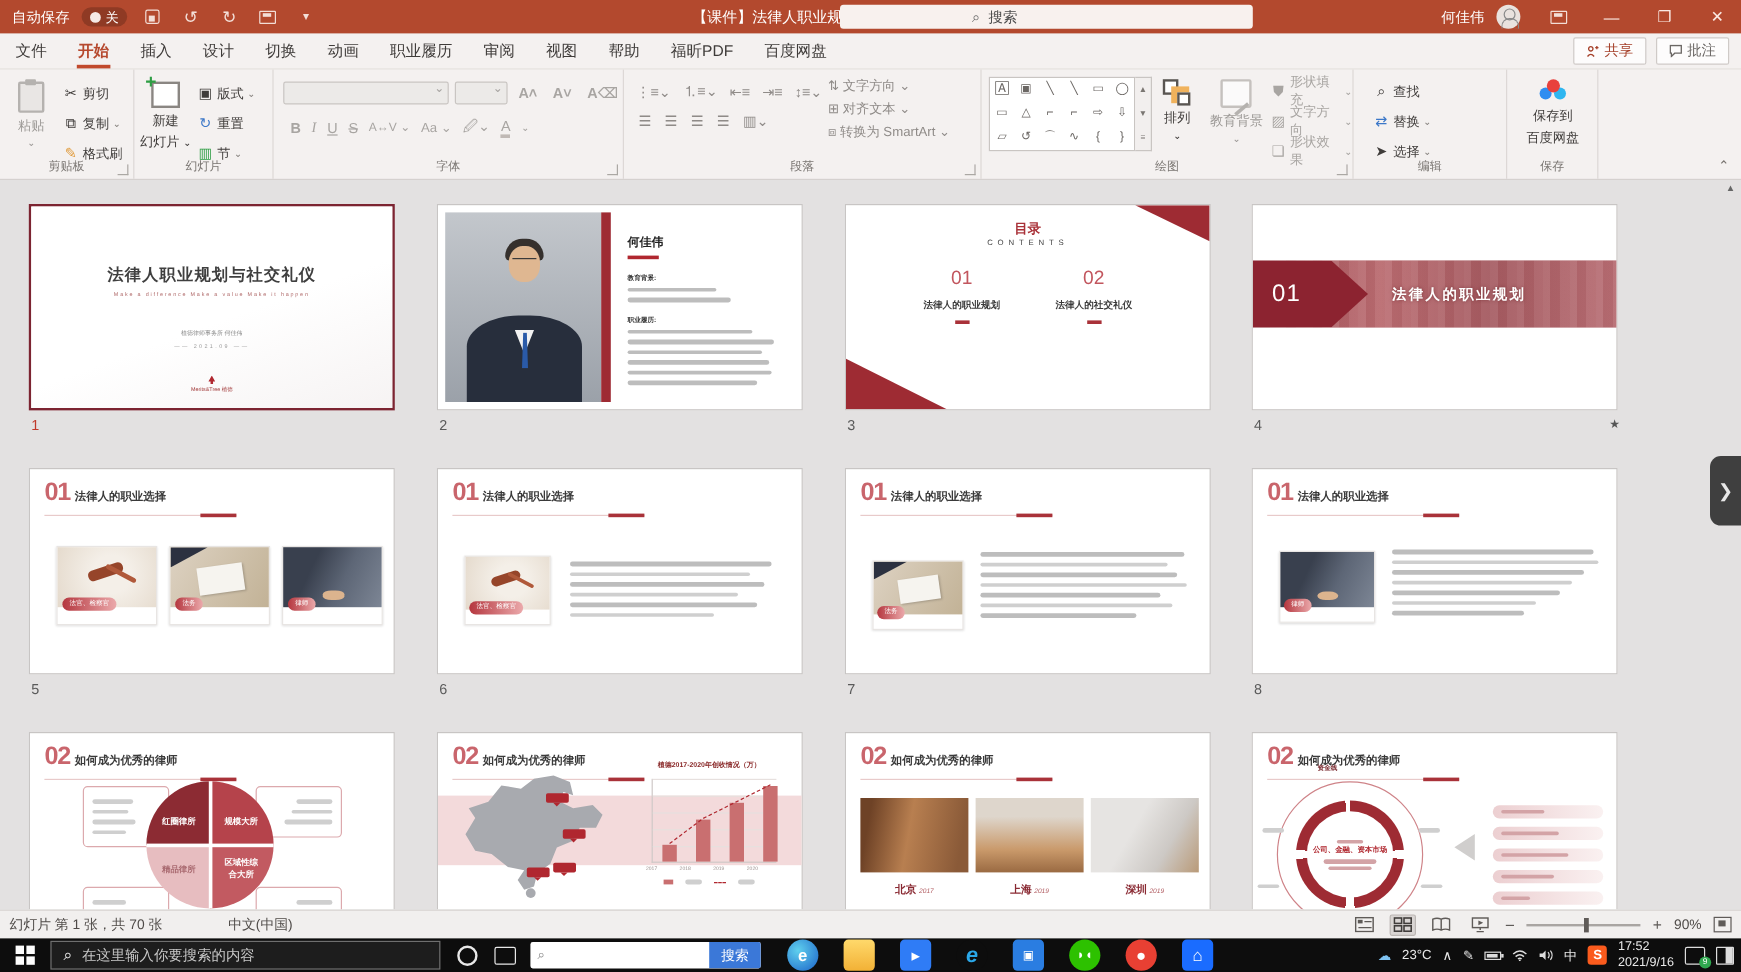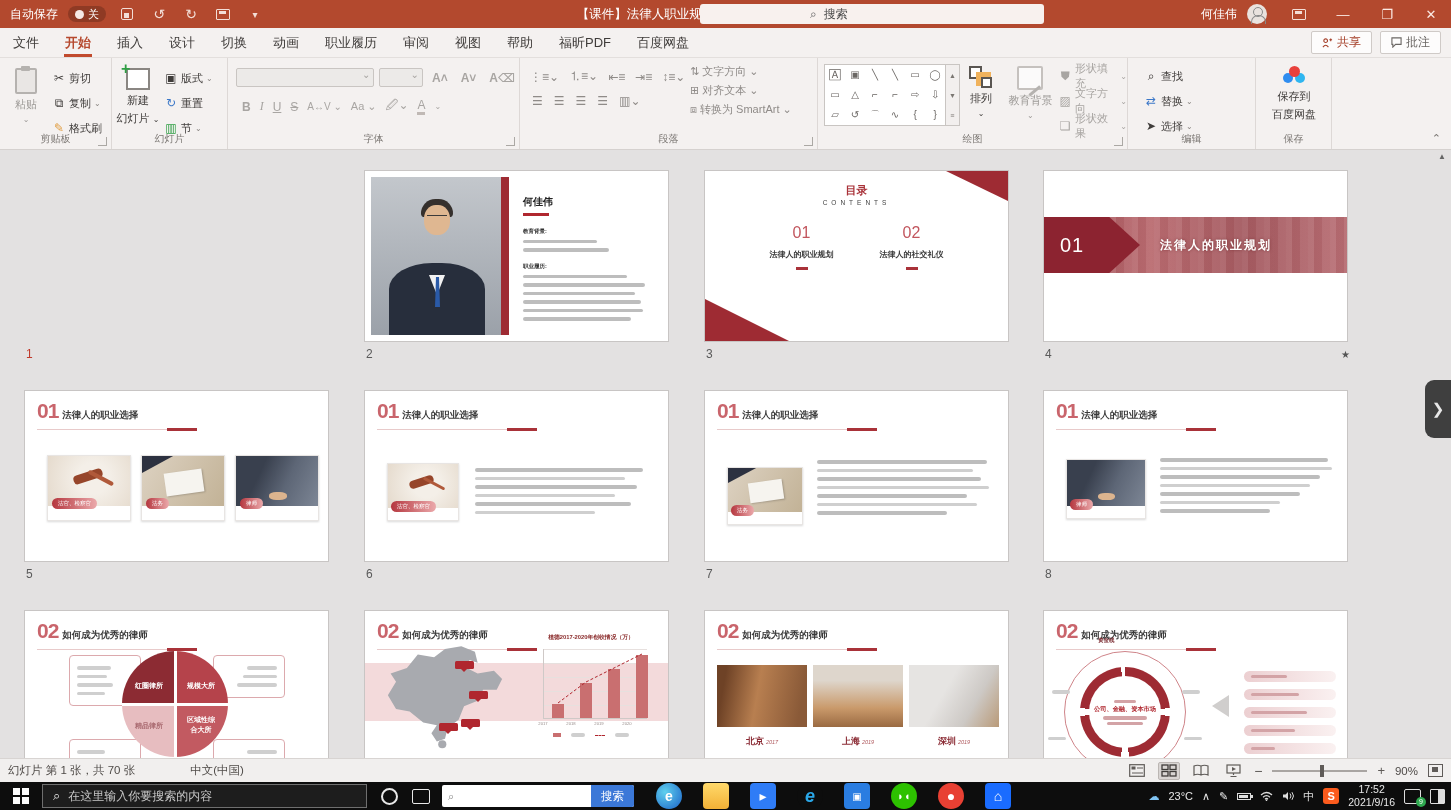"法律人职业规划与社交礼仪" div.thumb { html: none -> <div> <div> <div>法律人职业规划与社交礼仪</div> <div>Make a difference Make a value Make it happen</div> <div>植德律师事务所 何佳伟</div> <div>—— 2021.09 ——</div> <div>Merits&amp;Tree 植德</div> </div> </div> }
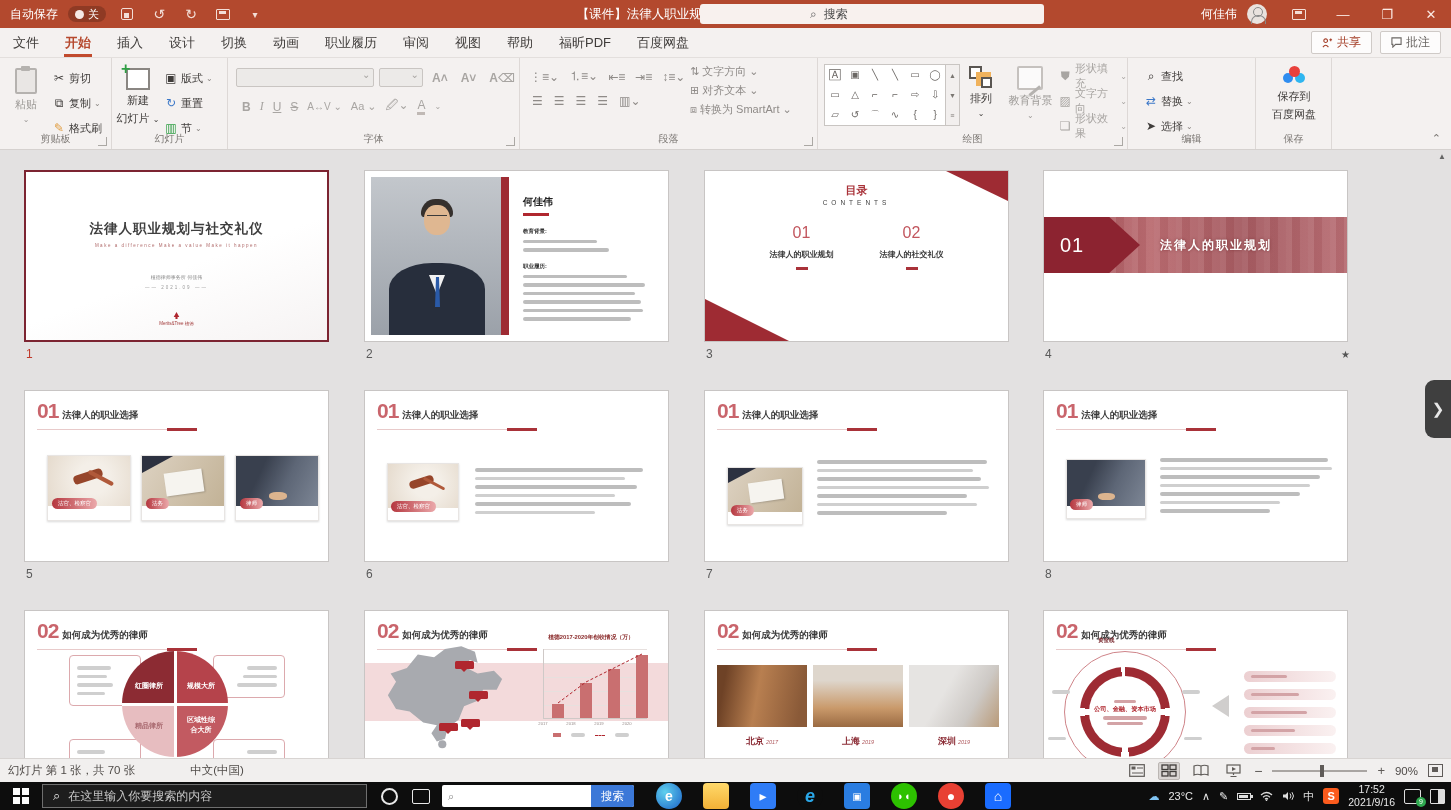"17:52" .timeblock { text-align: center -> none }
